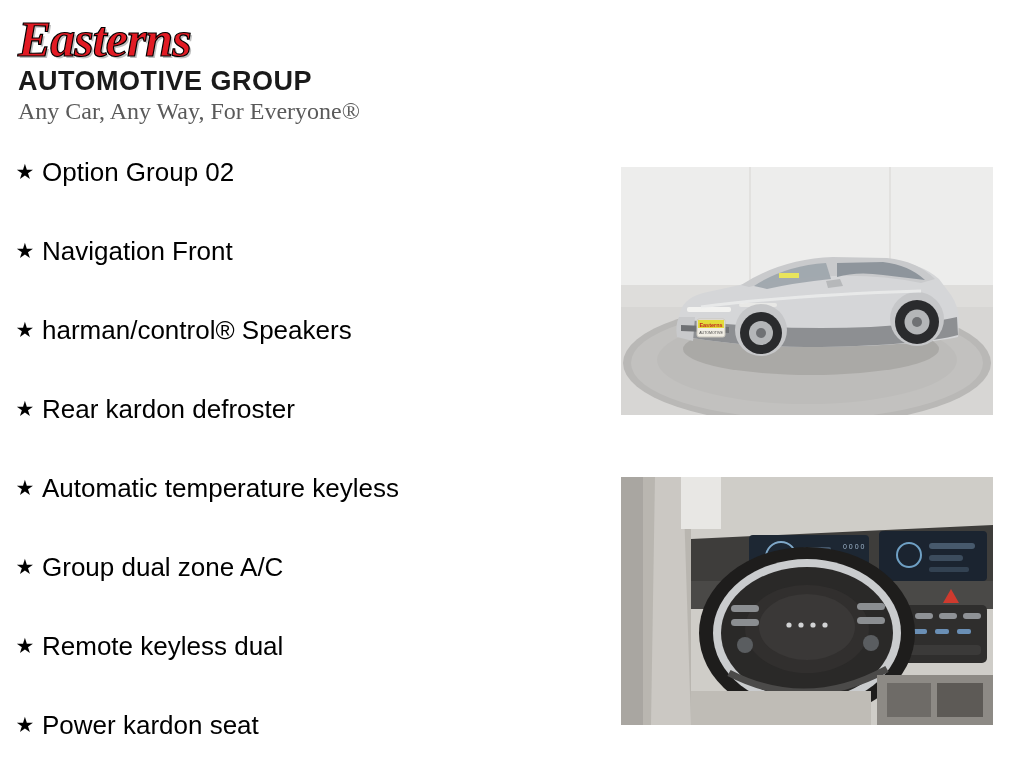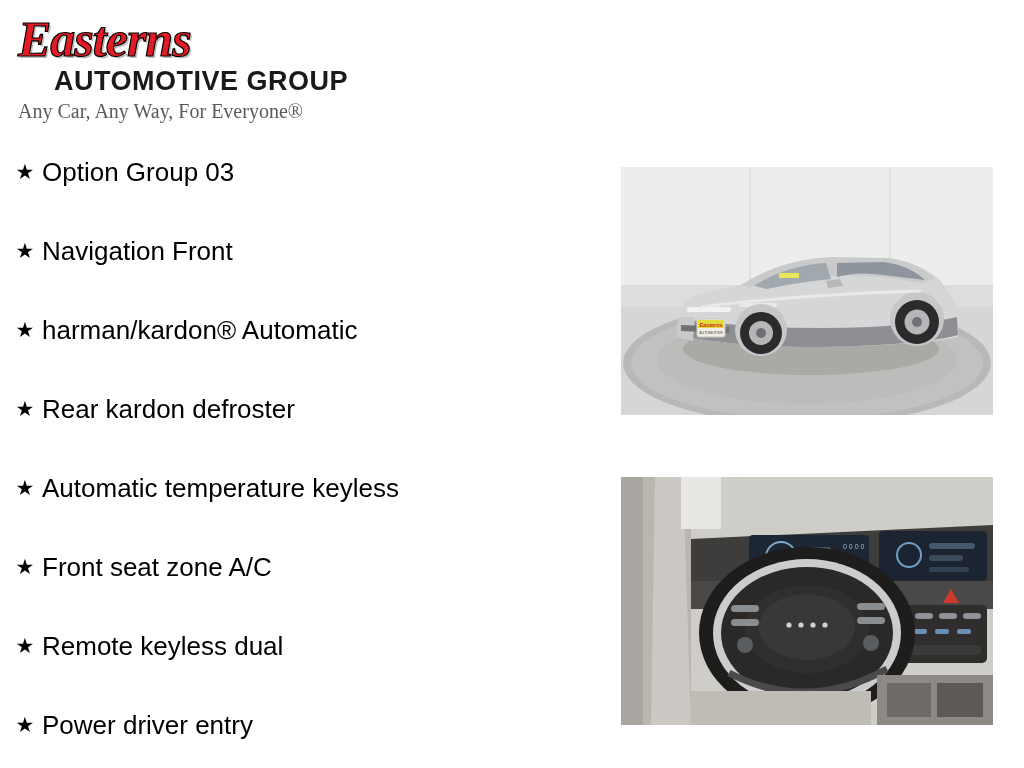"AUTOMOTIVE GROUP" .logo-sub { margin-left: 36px -> none }
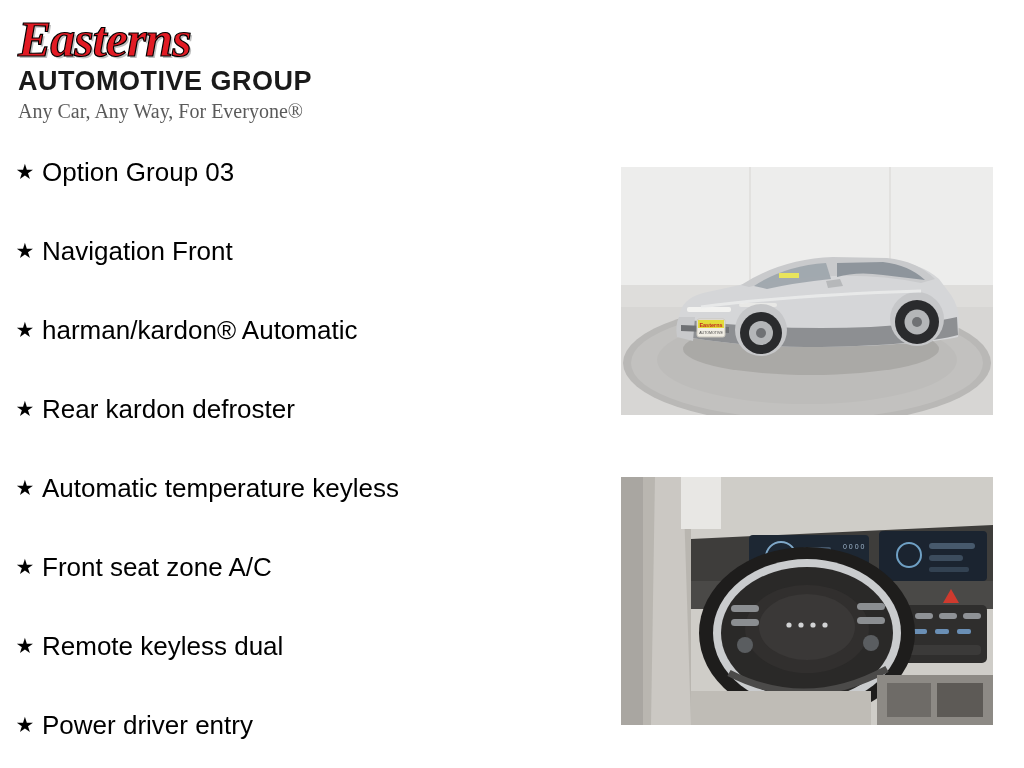"Any Car, Any Way, For" .logo-tag { font-size: 20px -> 24px }
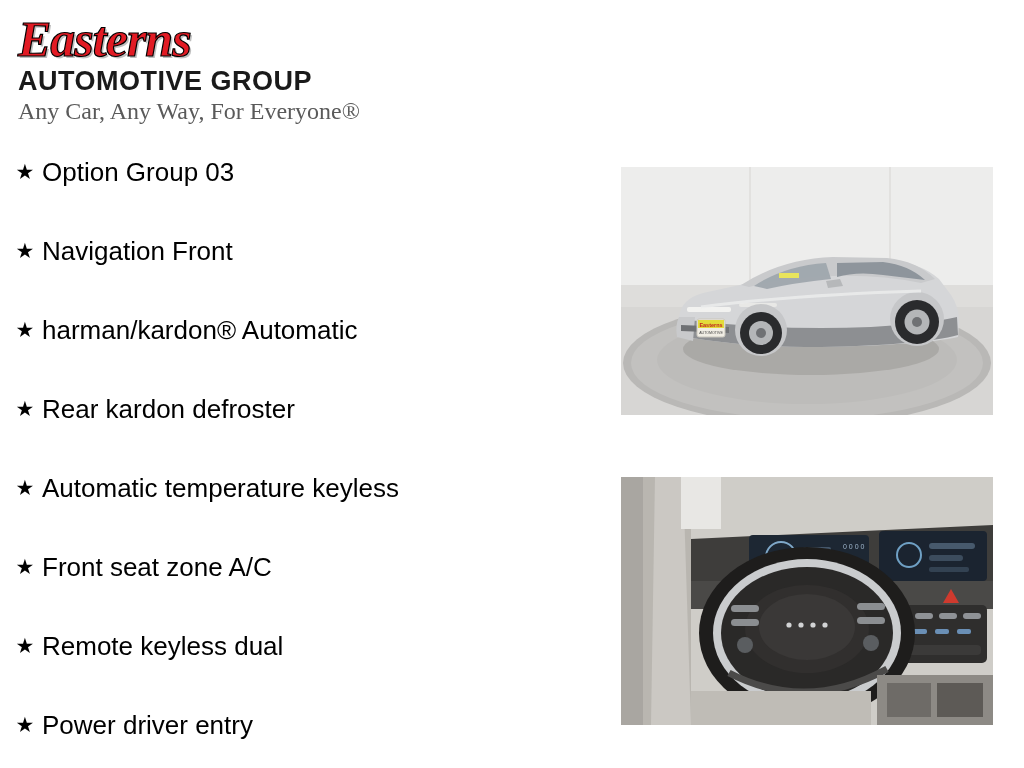"Option Group 03" span.feature-text { text: 03 -> 02 }
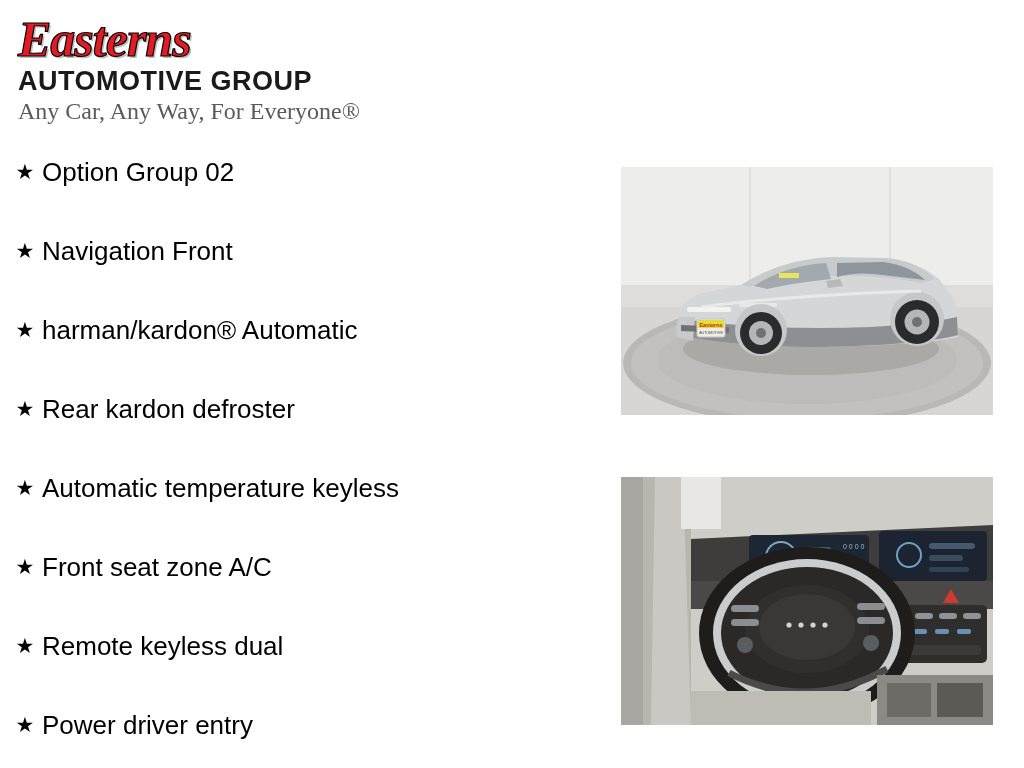"harman/kardon® Automatic" span.feature-text { text: harman/kardon® Automatic -> harman/control® Speakers }
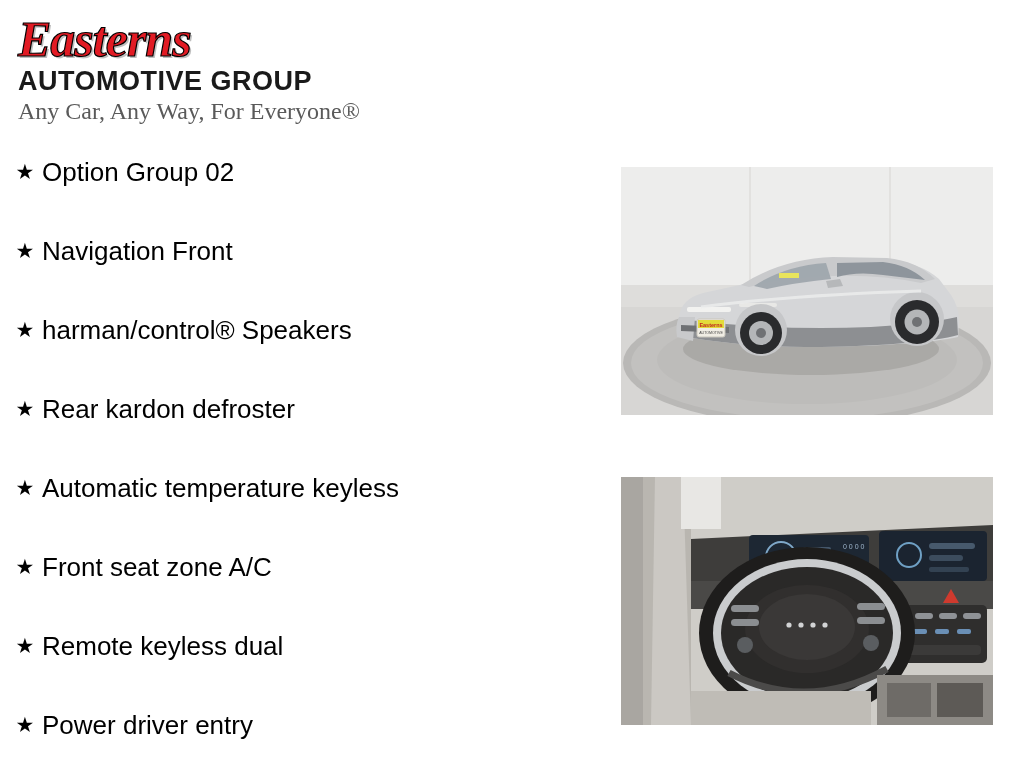"Front seat zone A/C" span.feature-text { text: Front seat -> Group dual }
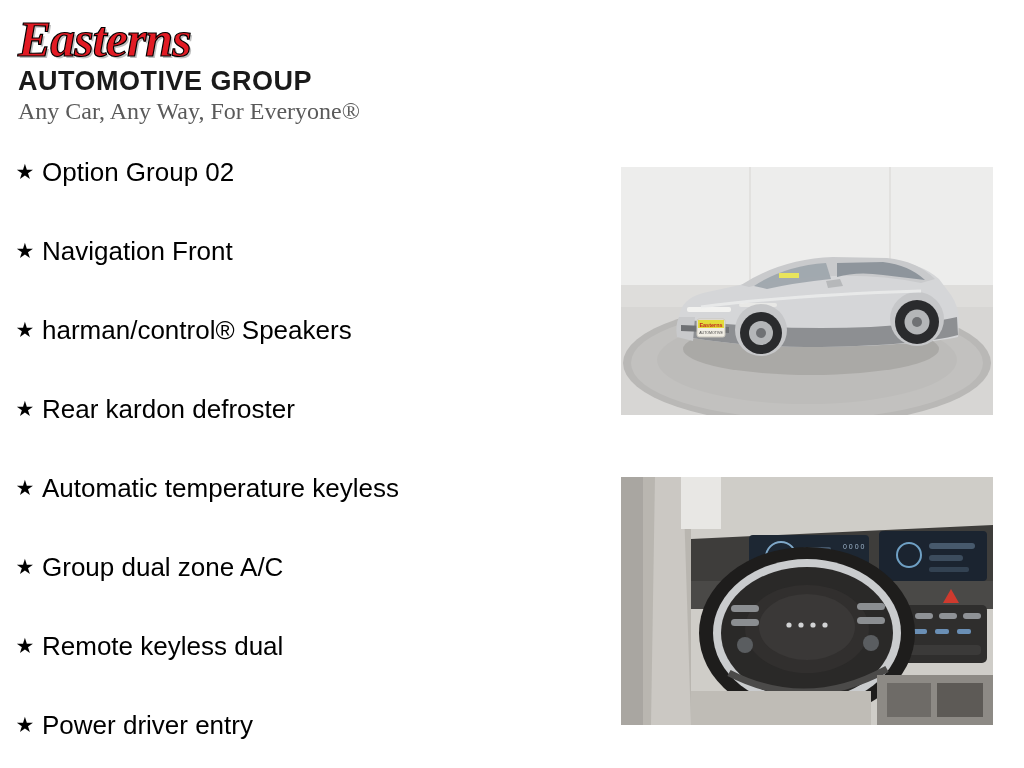"Power driver entry" span.feature-text { text: driver entry -> kardon seat }
